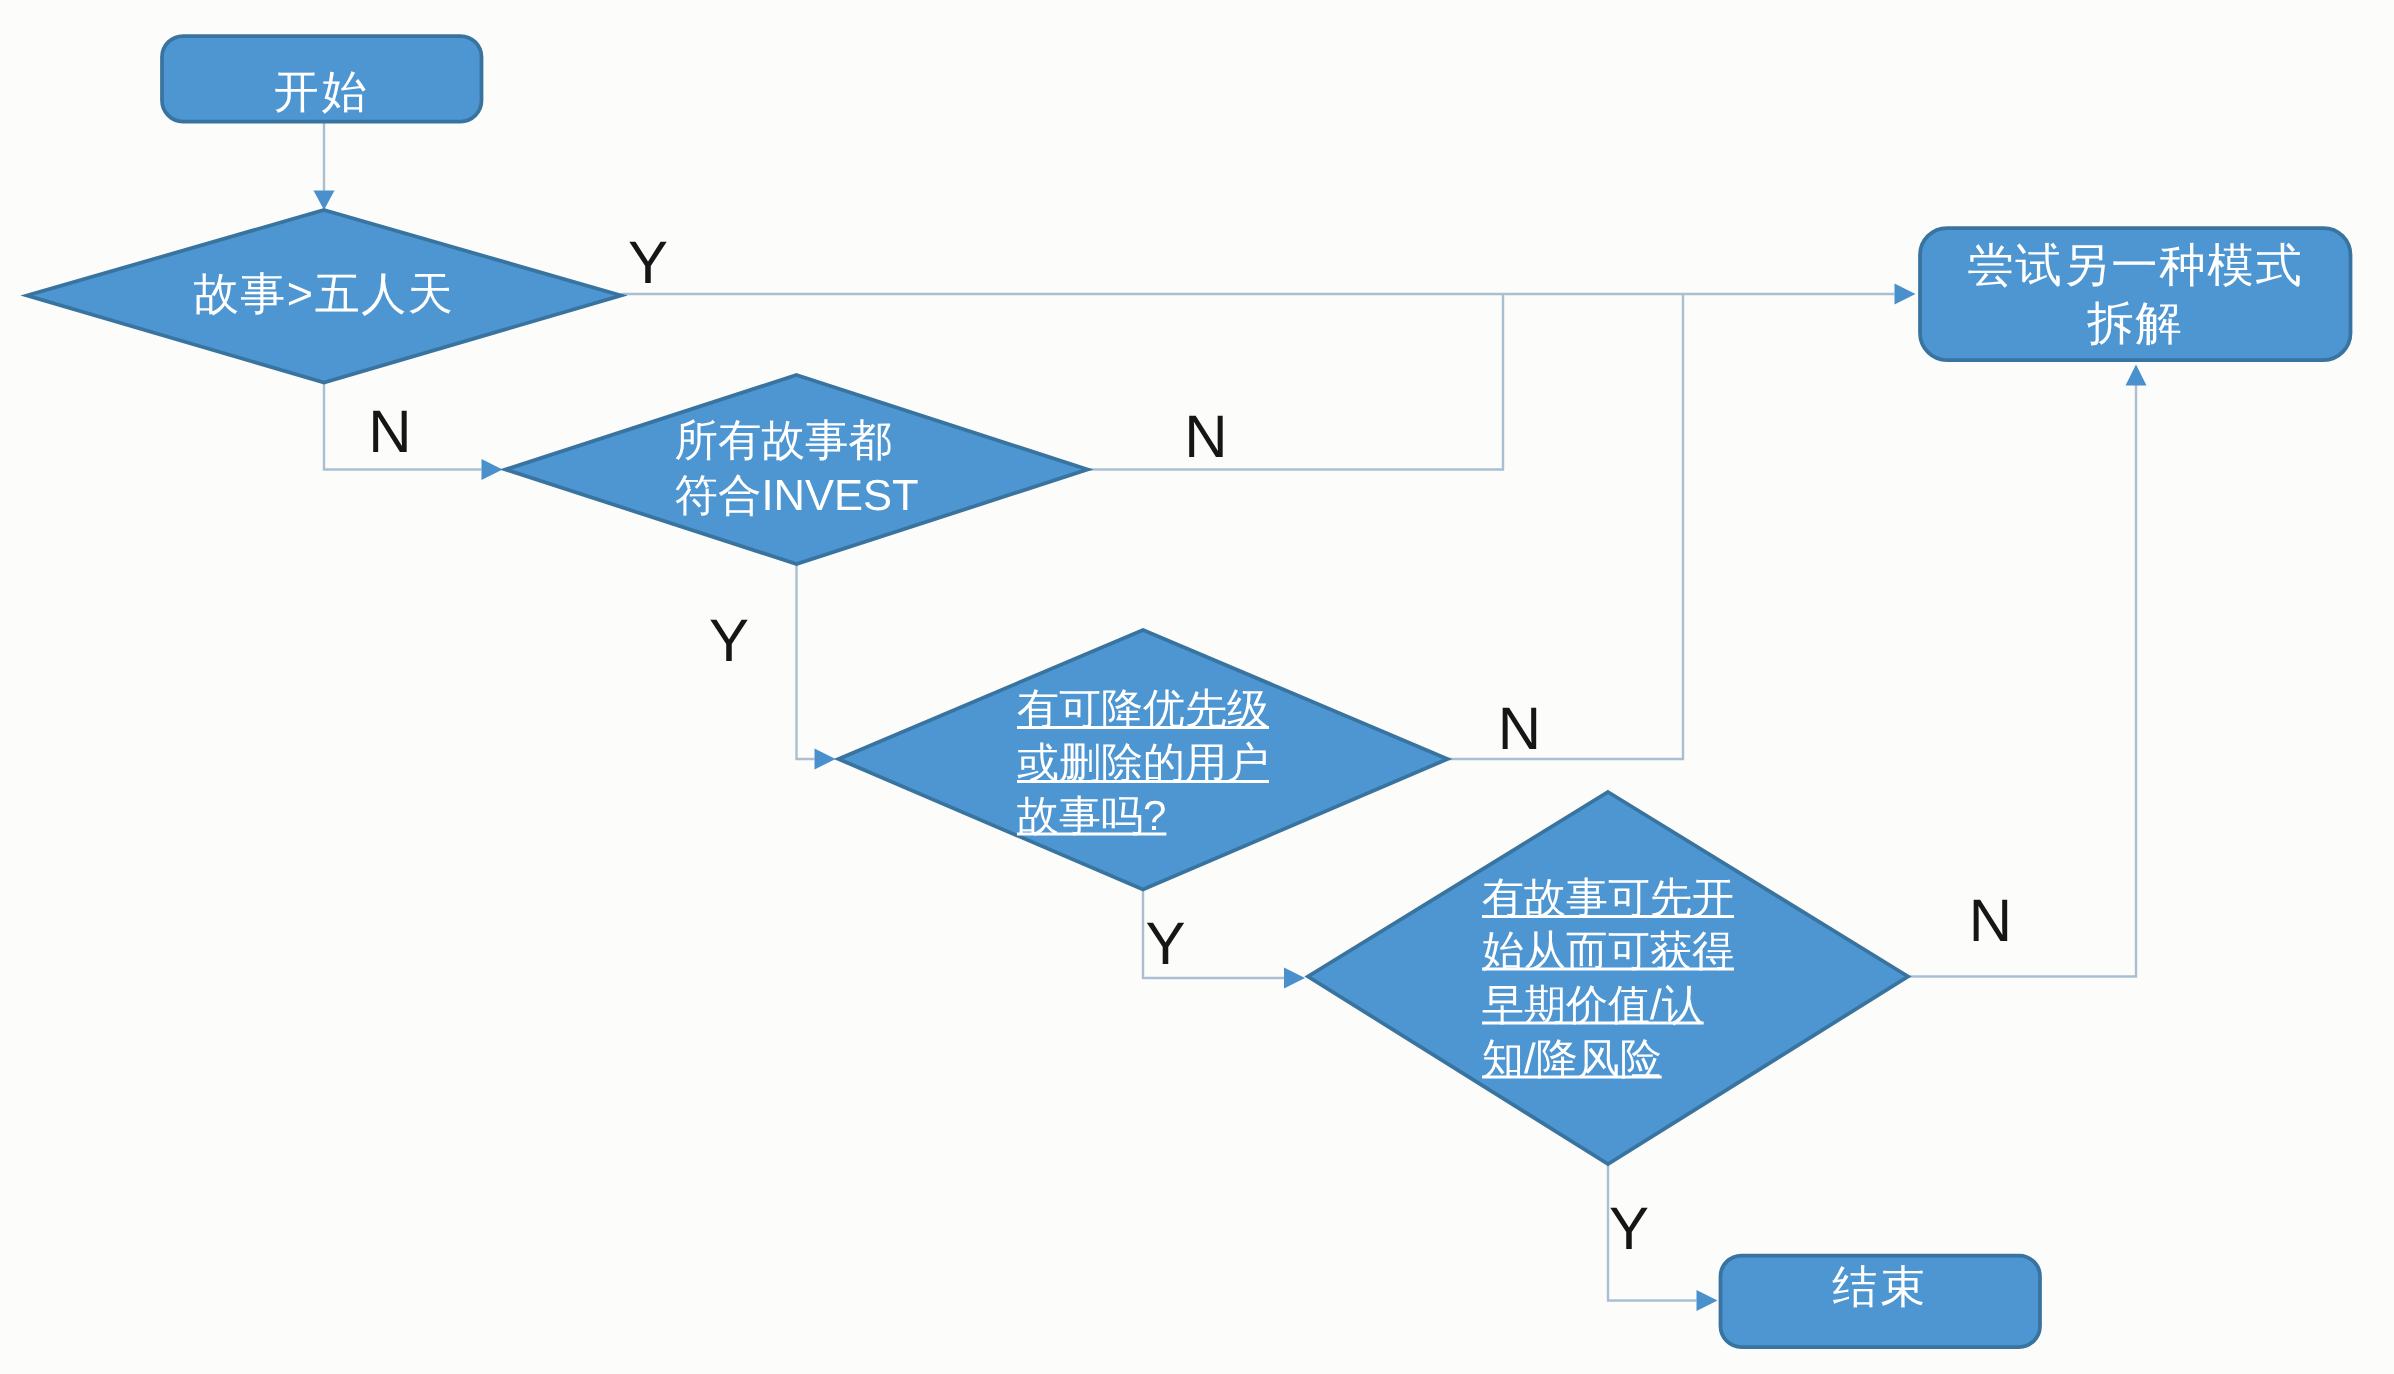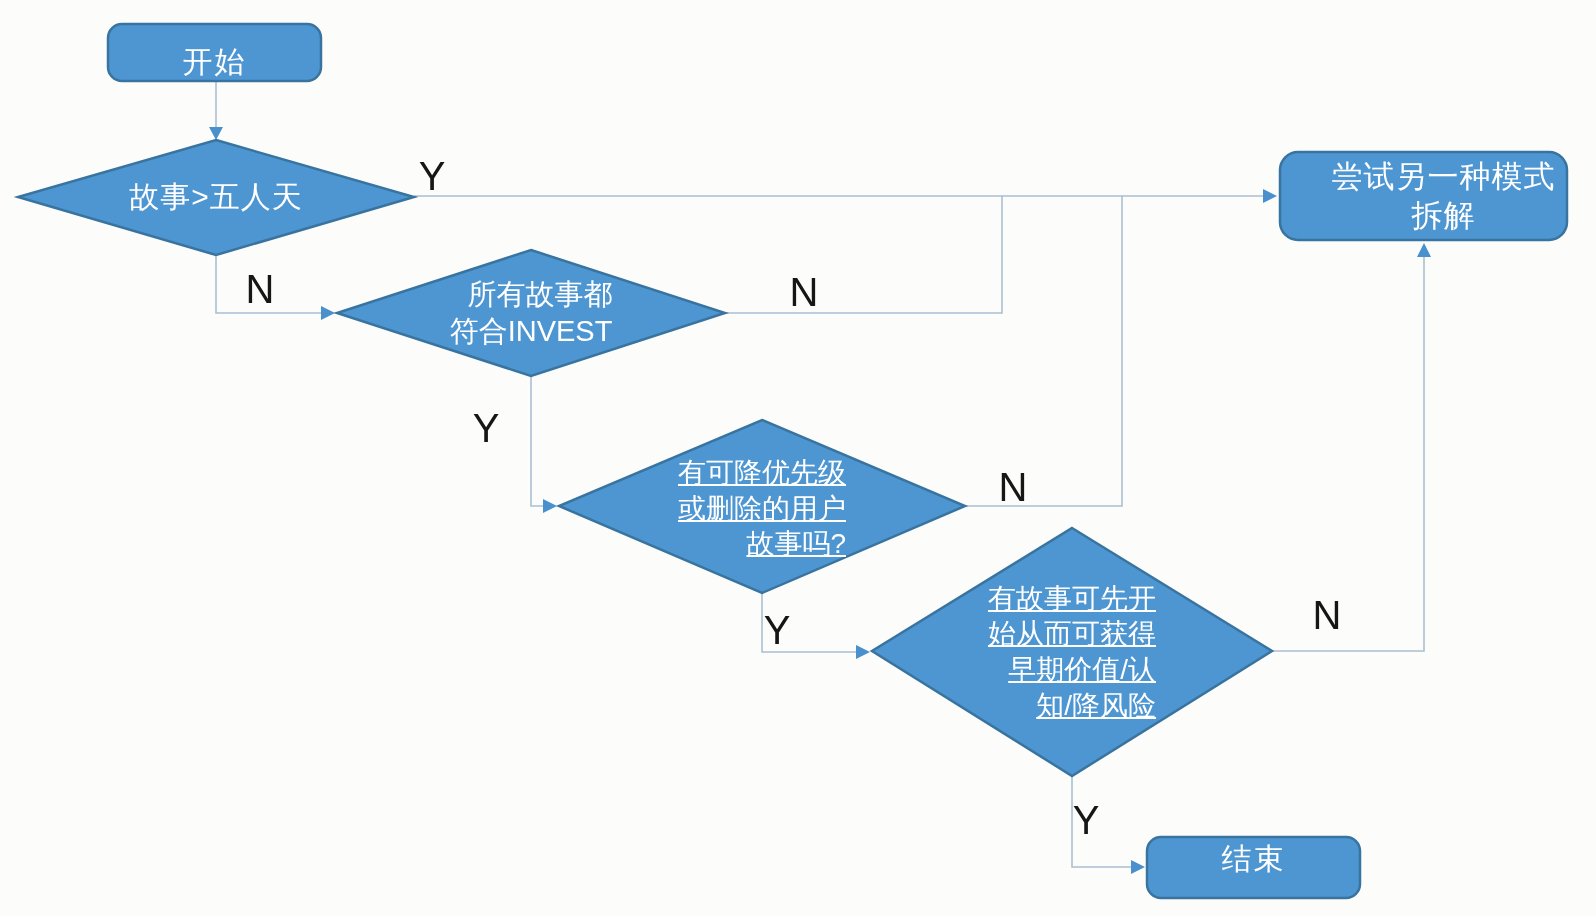"尝试另一种模式" .fs-try { margin-left: 20px -> none }
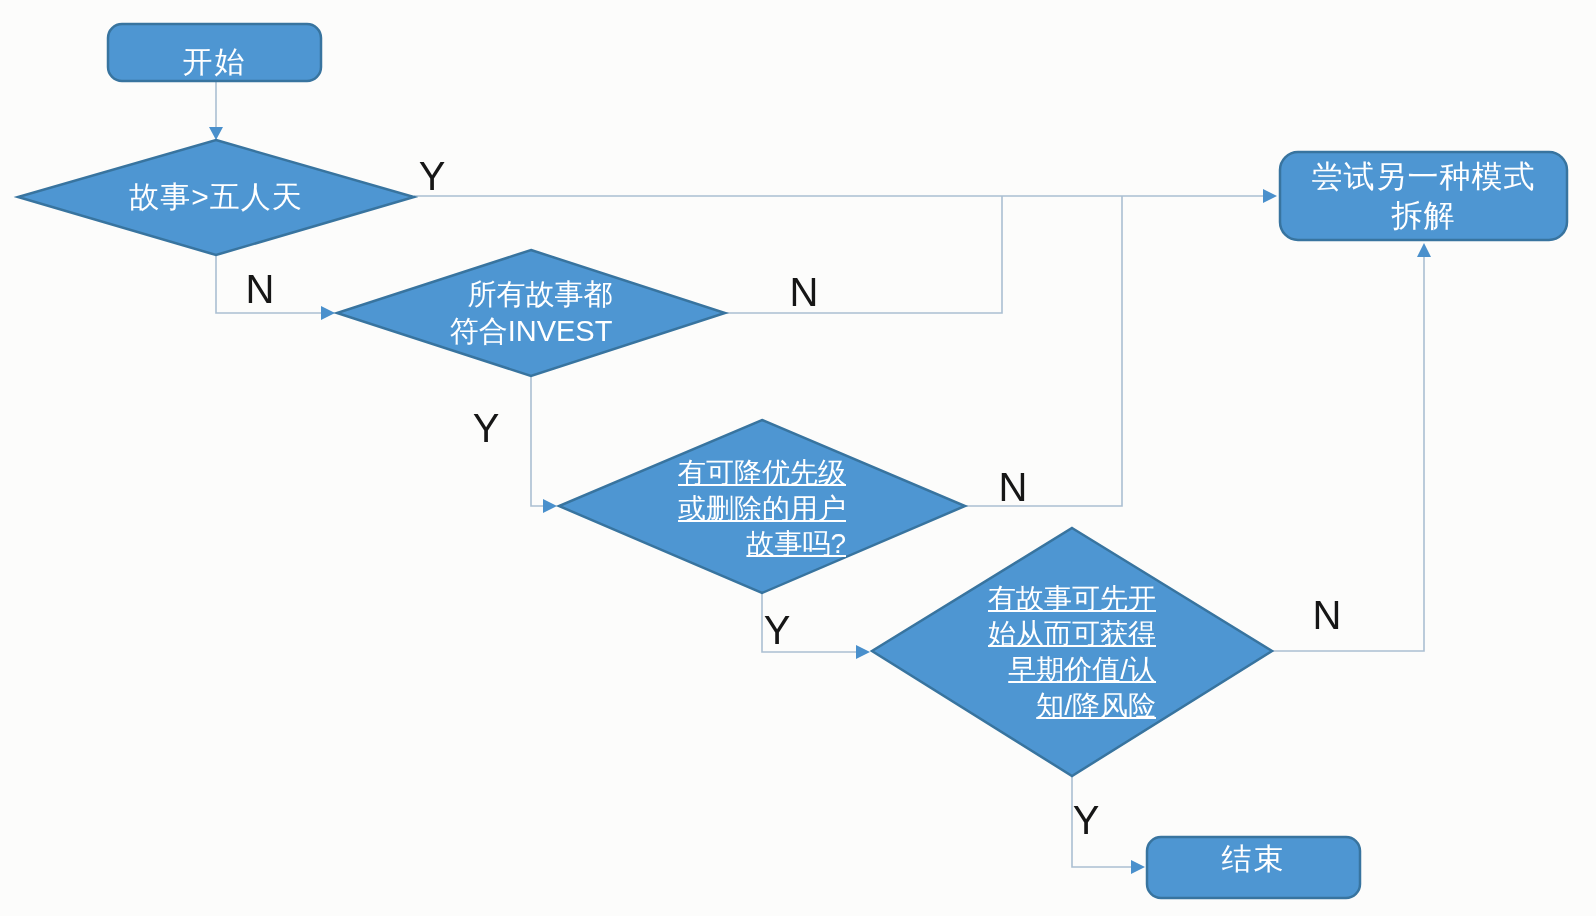"所有故事都" .node-label .lines.left { text-align: right -> left }
